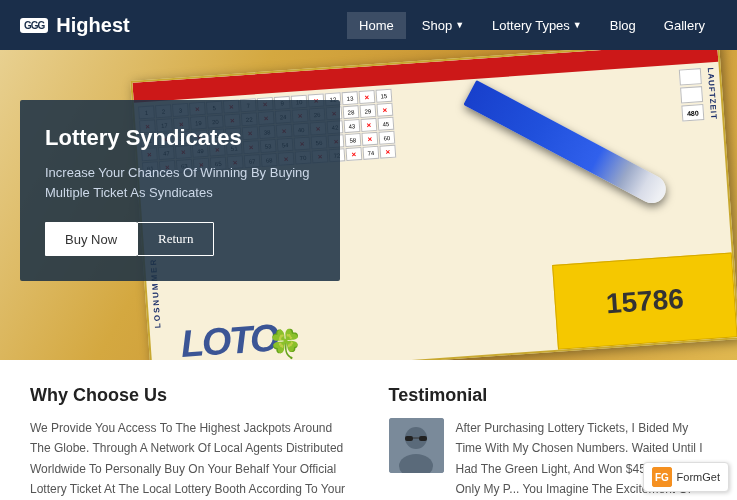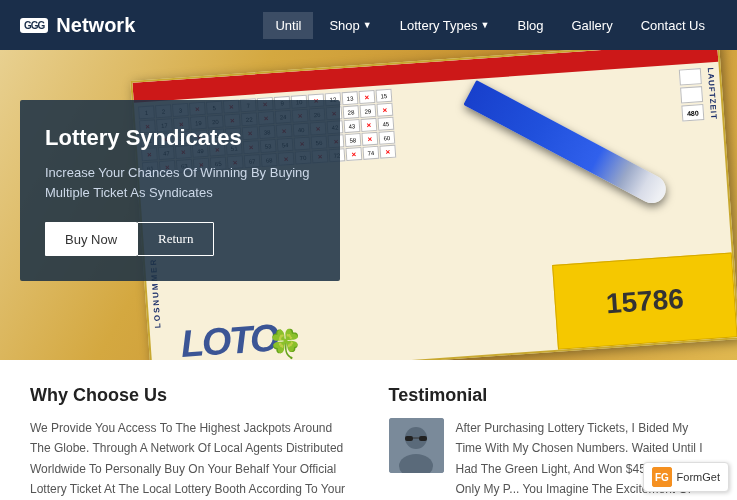"Network" span { text: Network -> Highest }
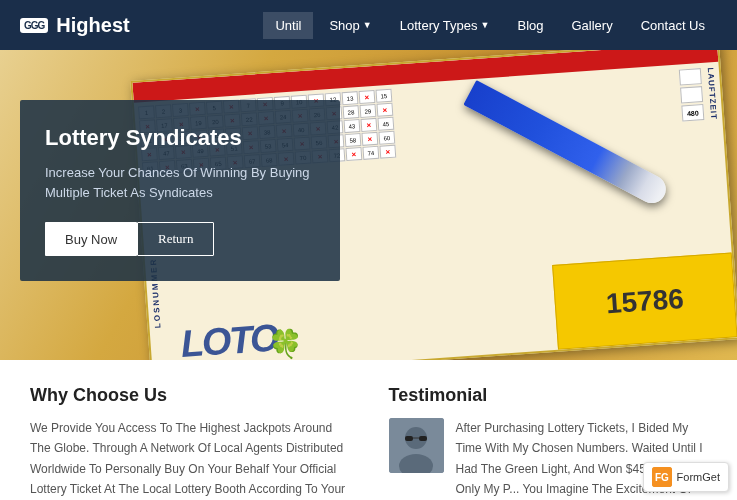"Until" span { text: Until -> Home }
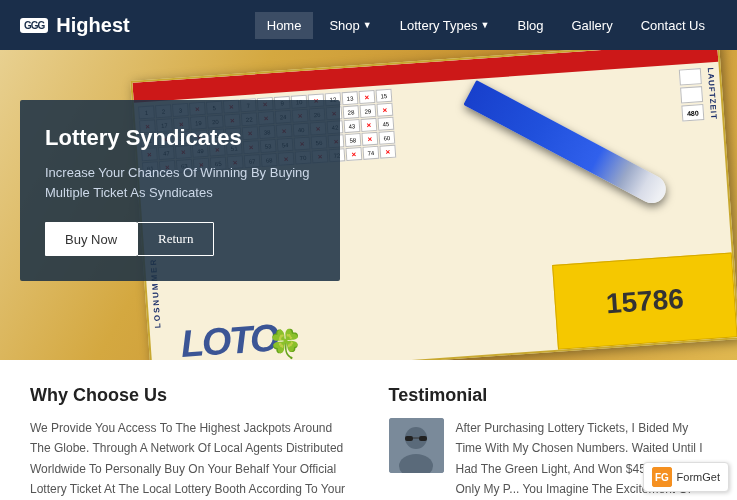"Contact Us" a.nav-item { html: <a> <span>Contact Us</span> </a> -> none }
